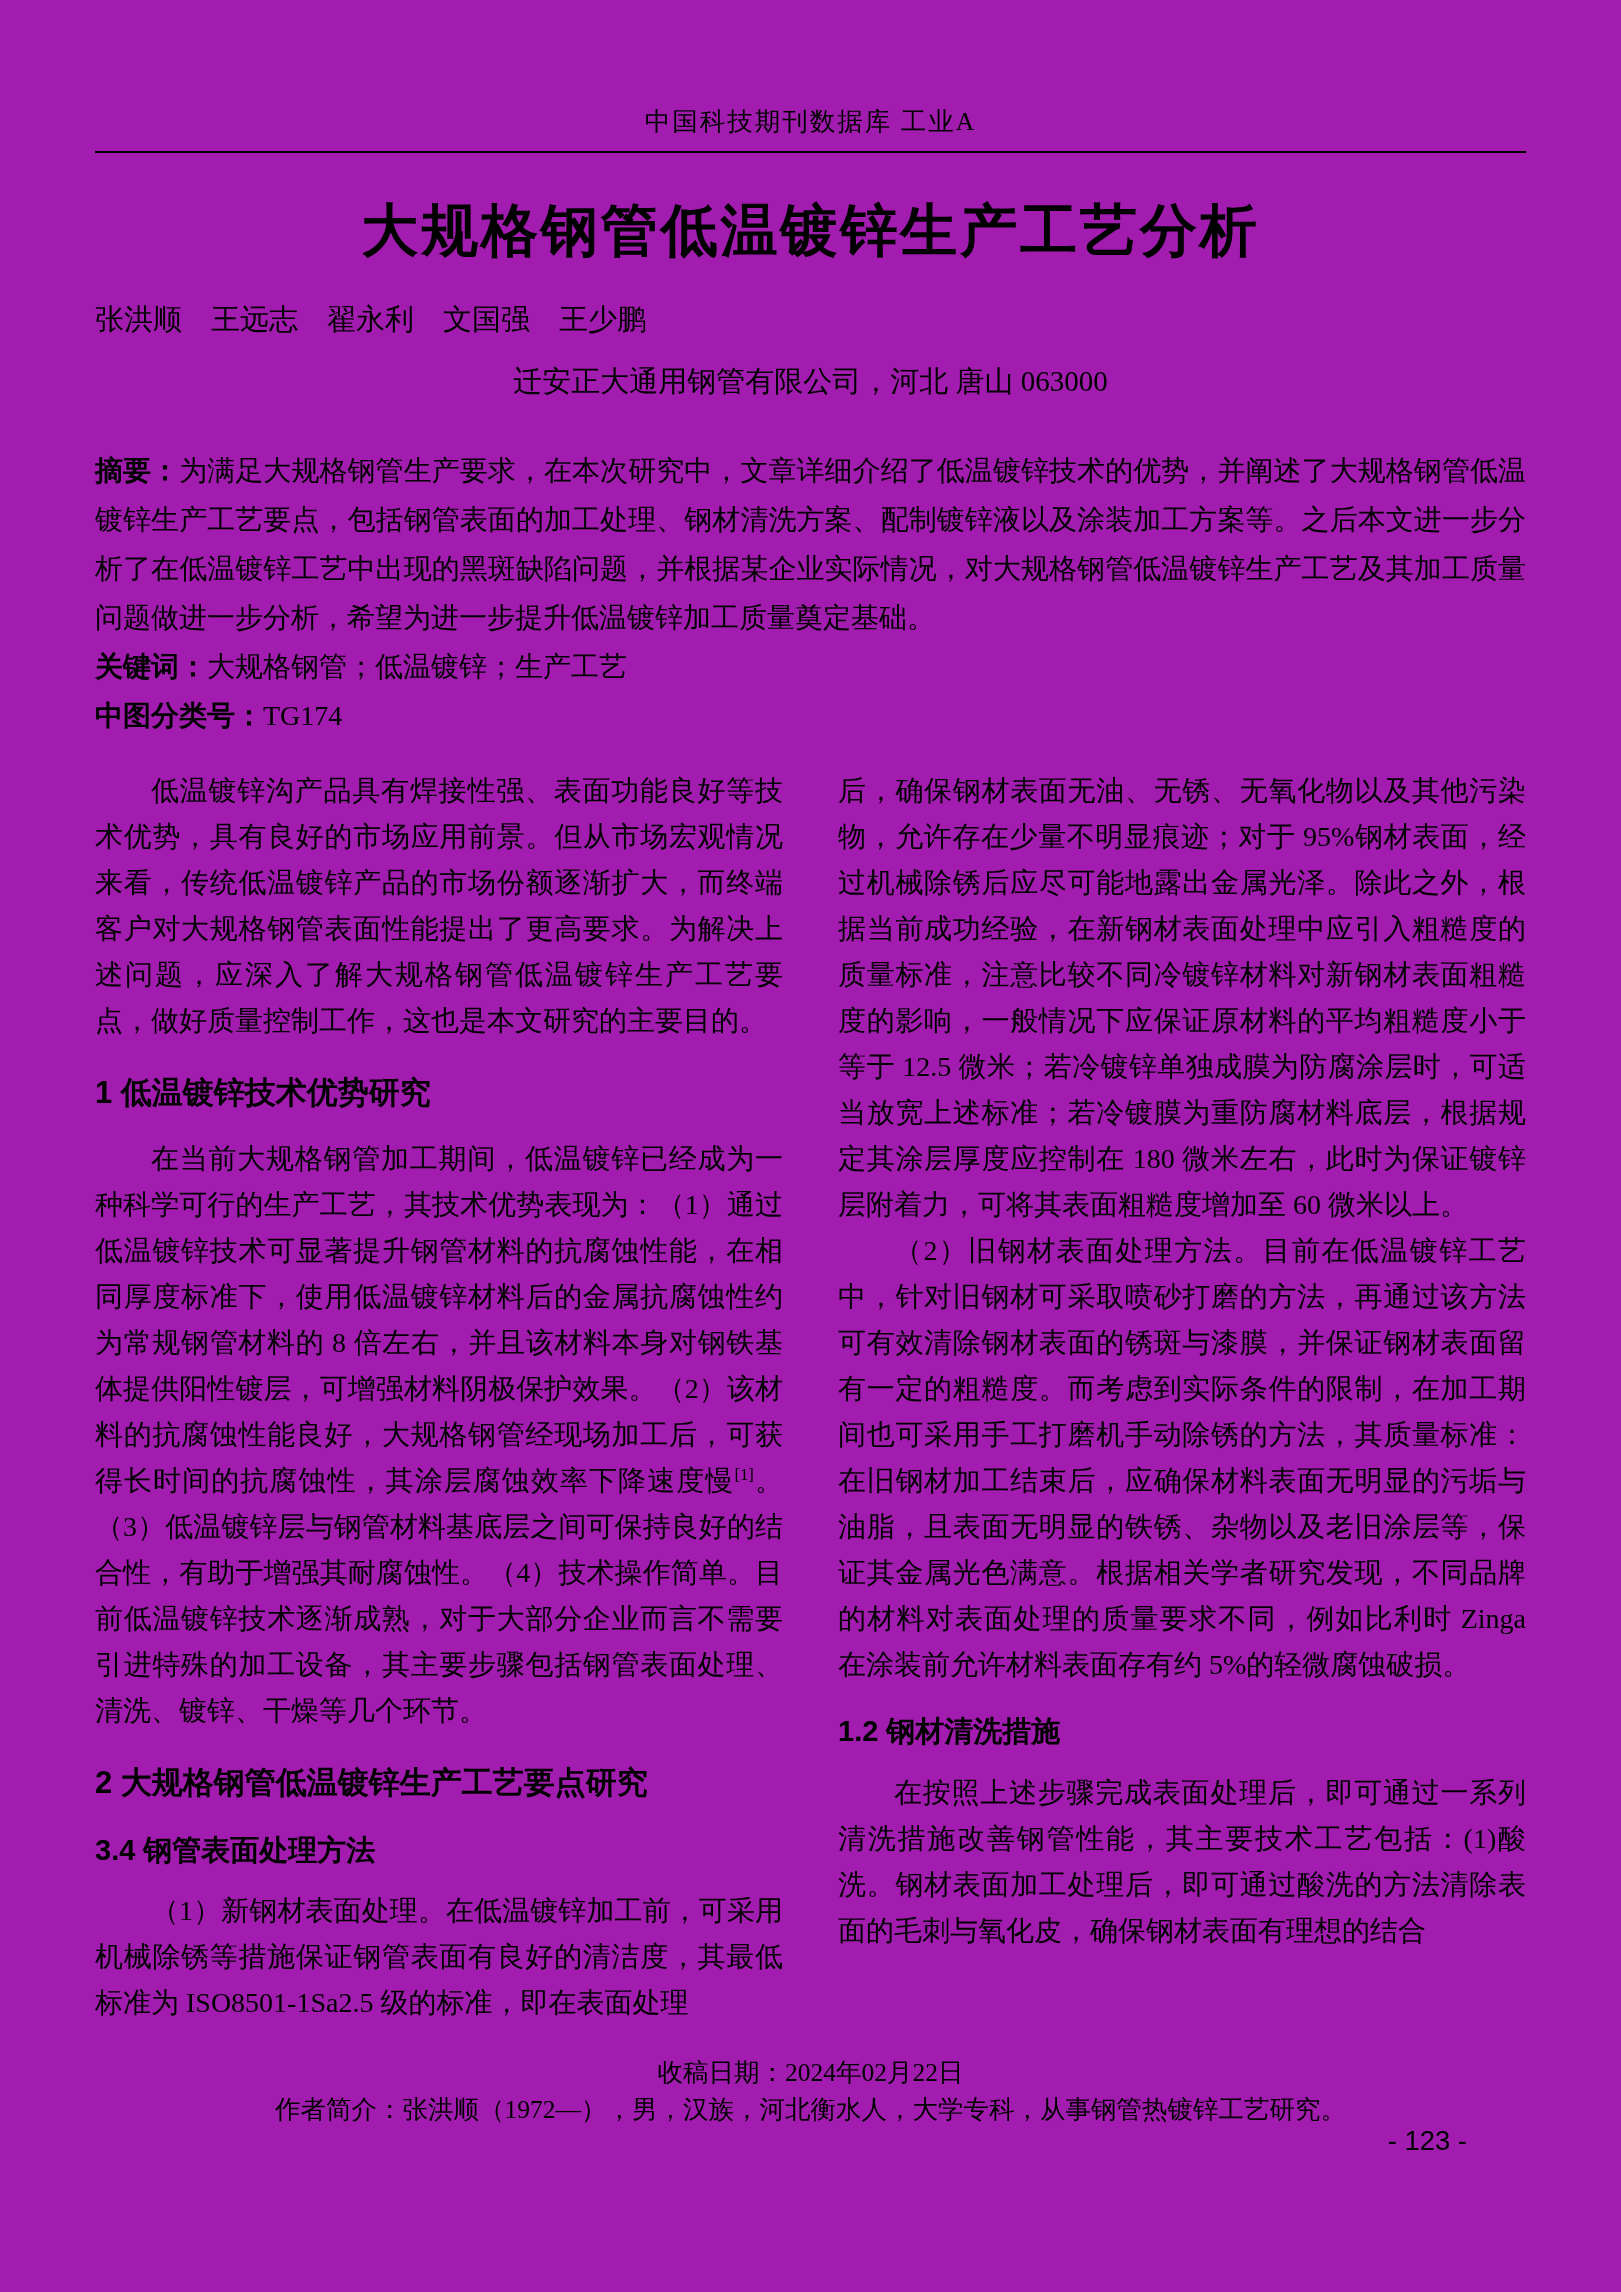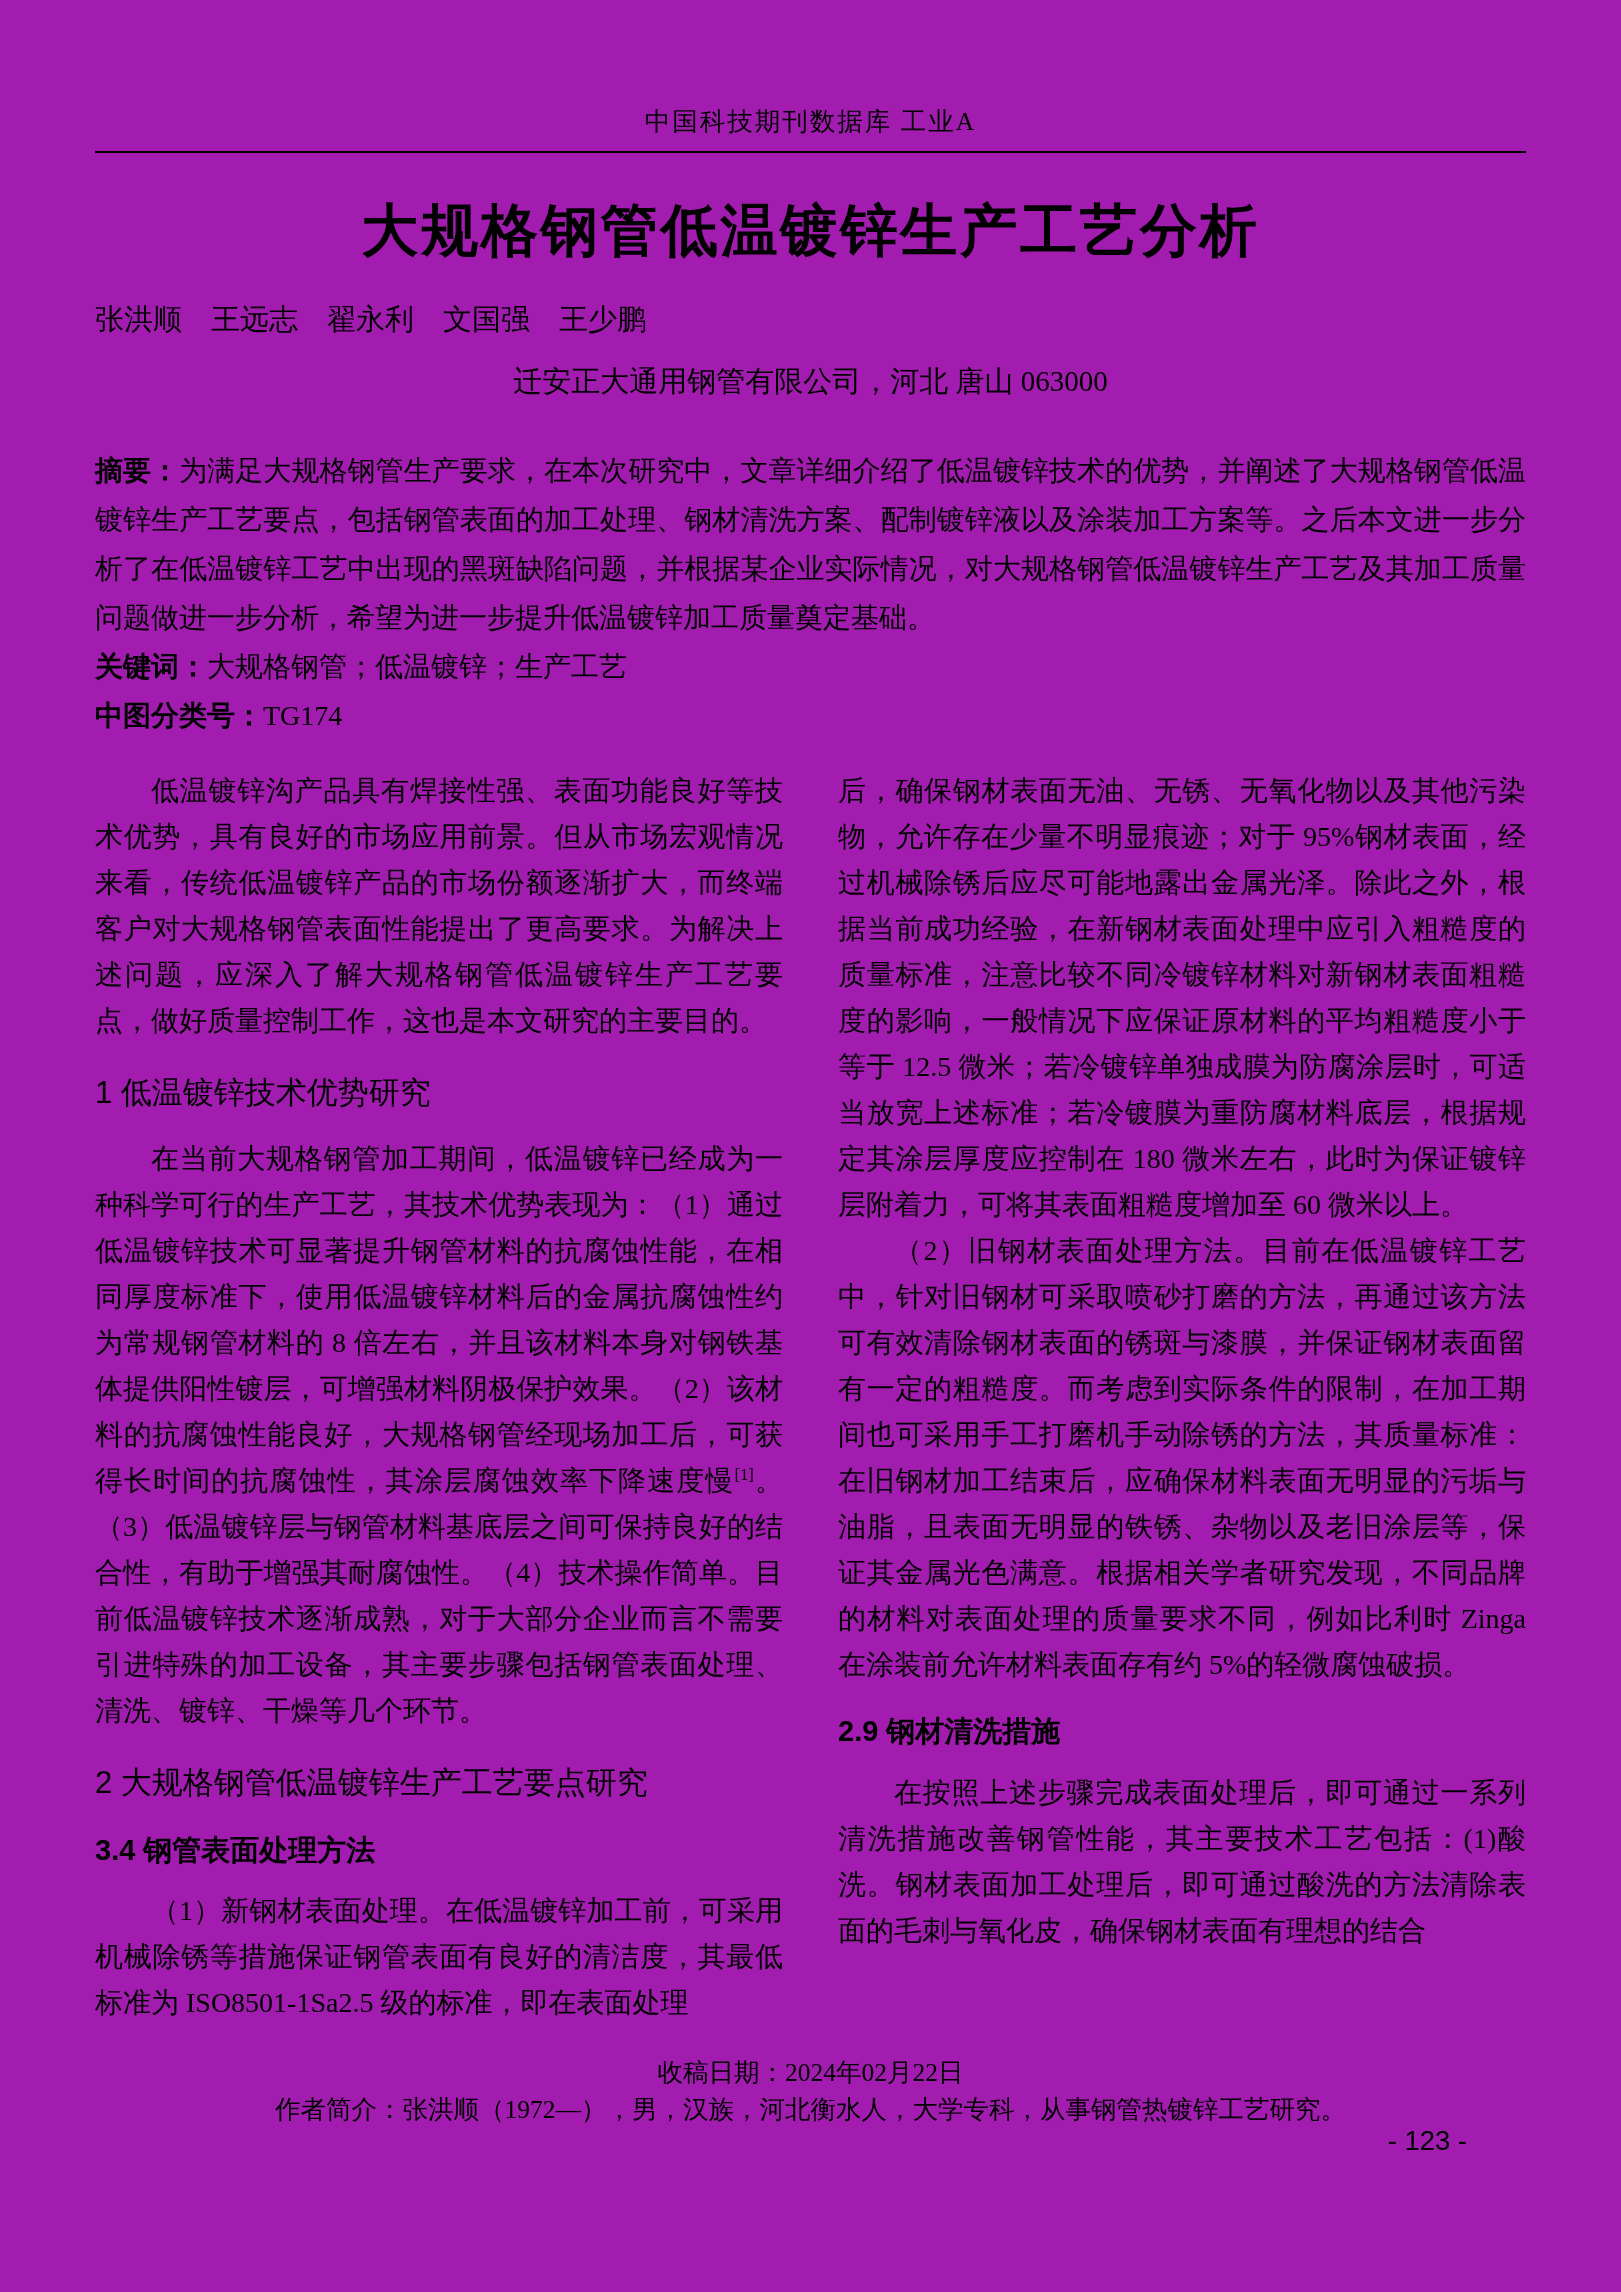"1 低温镀锌技术优势研究" .sec-h { font-weight: normal -> bold }
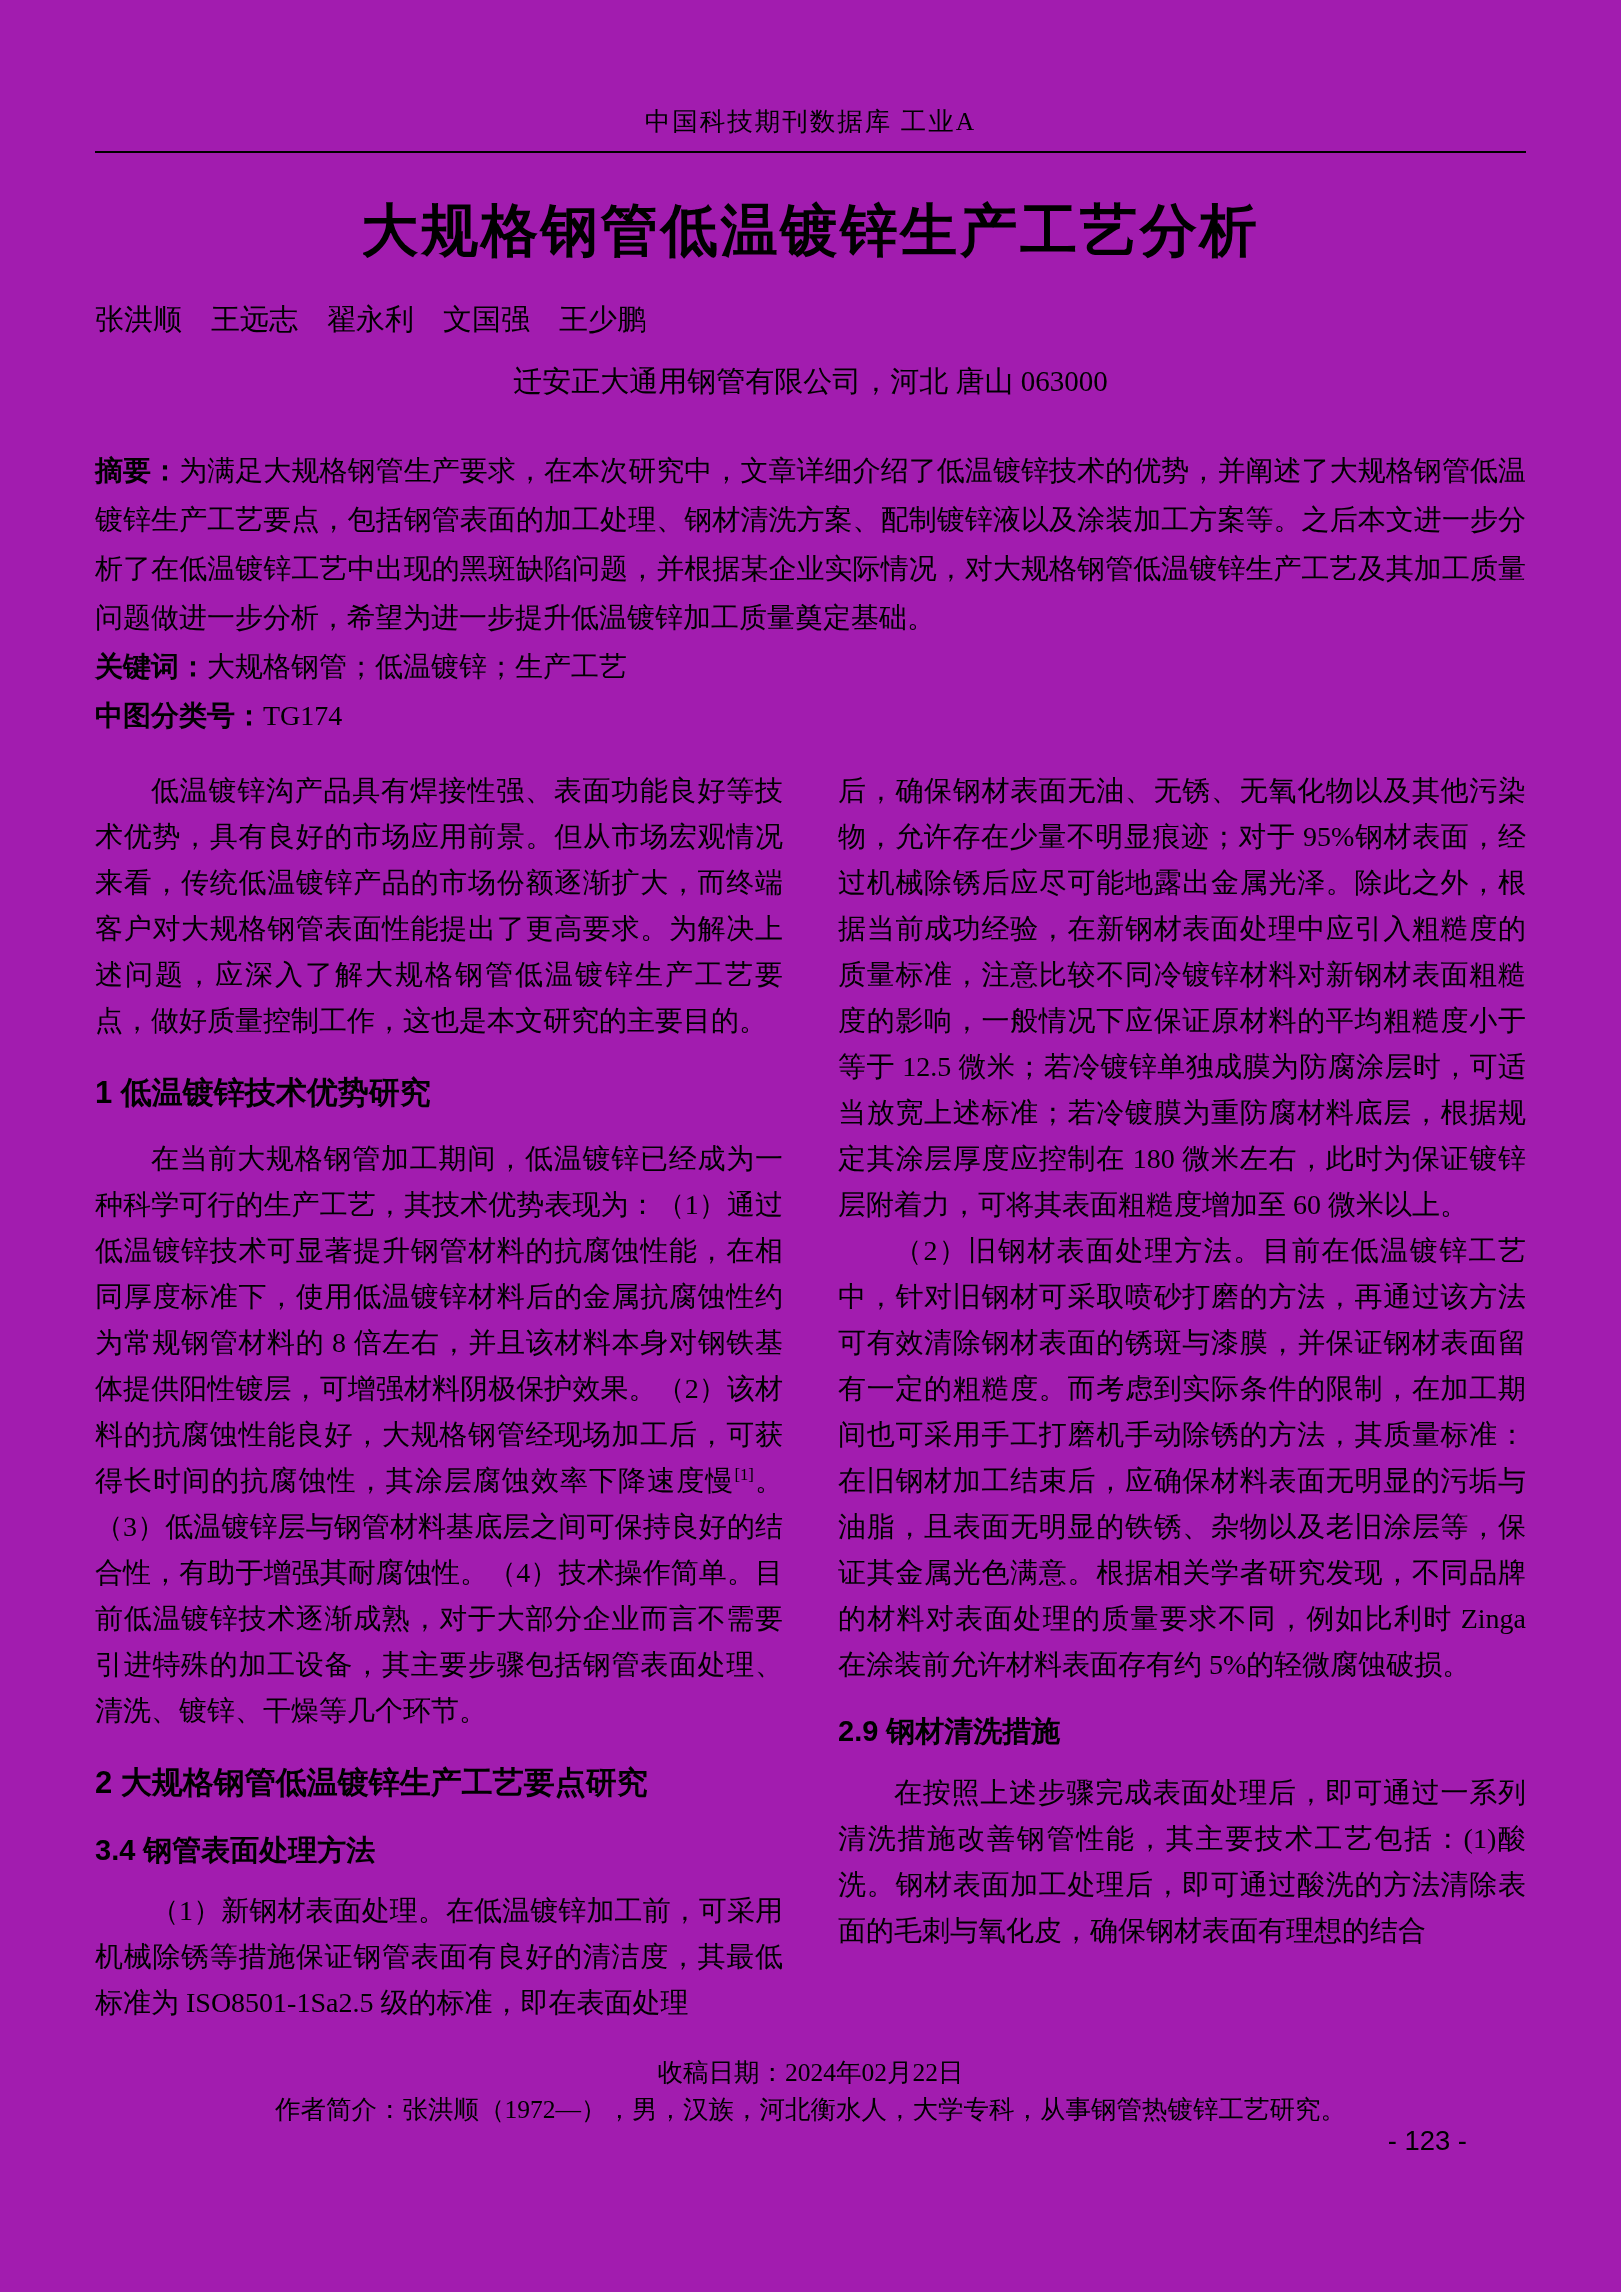"2.9 钢材清洗措施" h3.subsec-h { text: 2.9 -> 1.2 }
